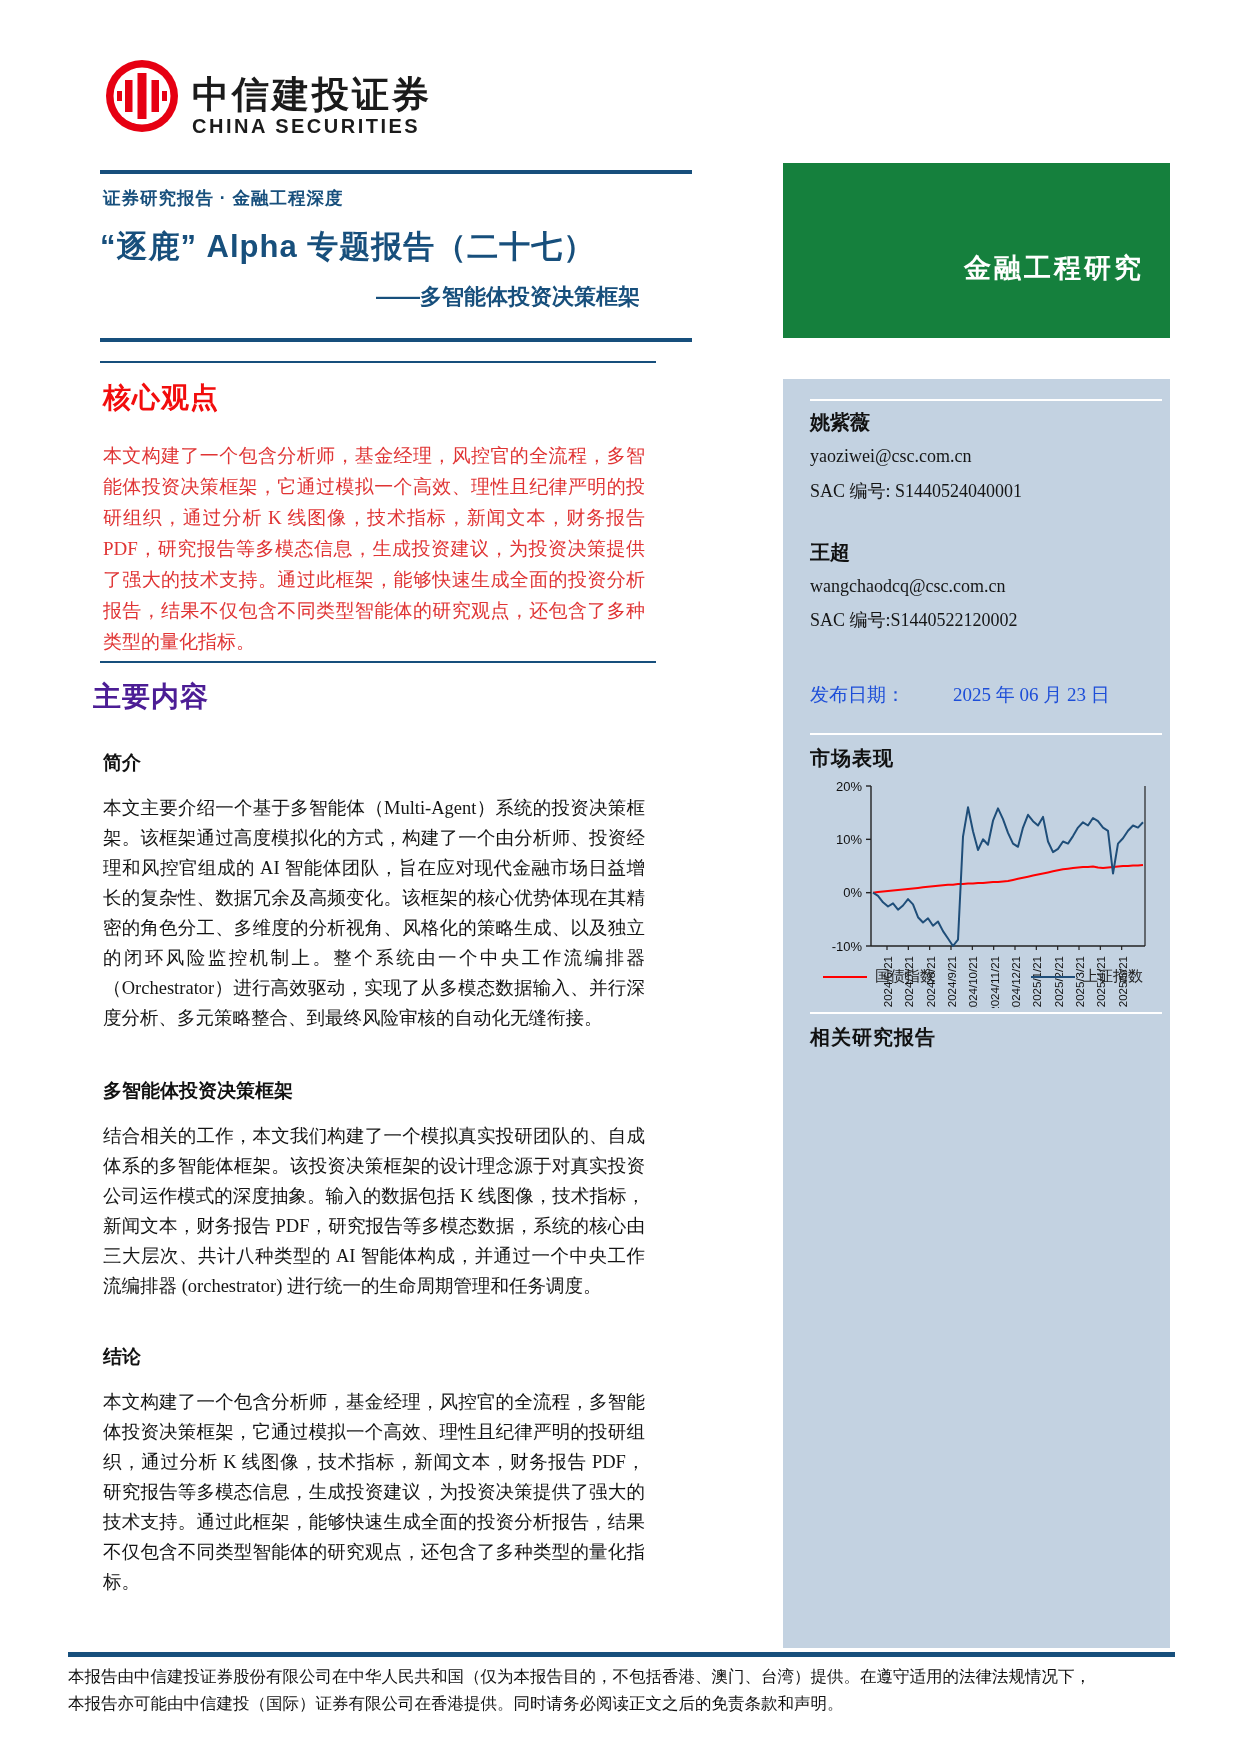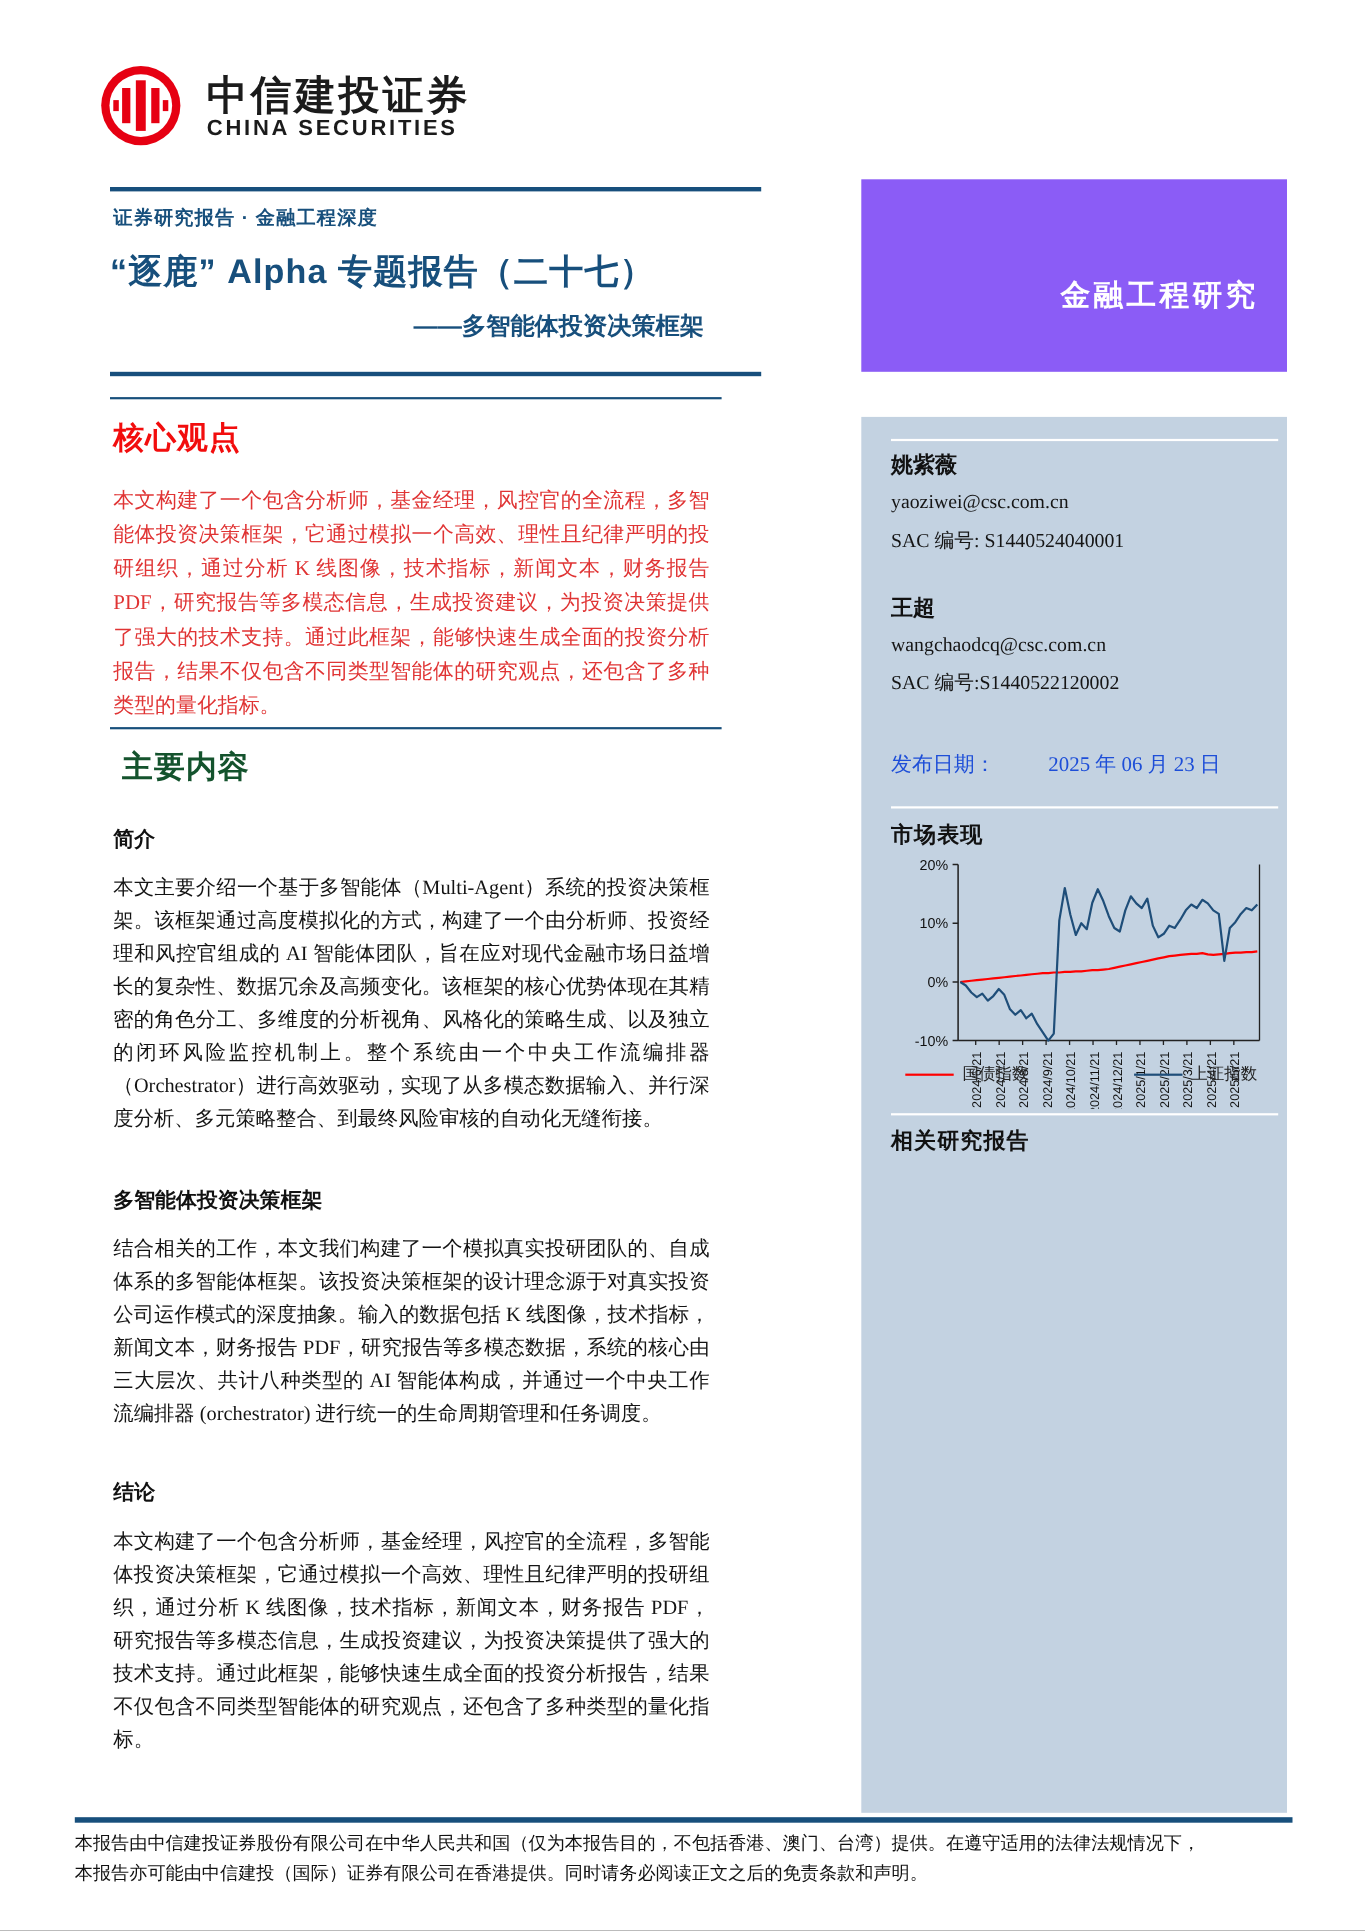"中信建投证券" .logo-row { align-items: center -> flex-end; gap: 22px -> 12px; left: 90px -> 104px }
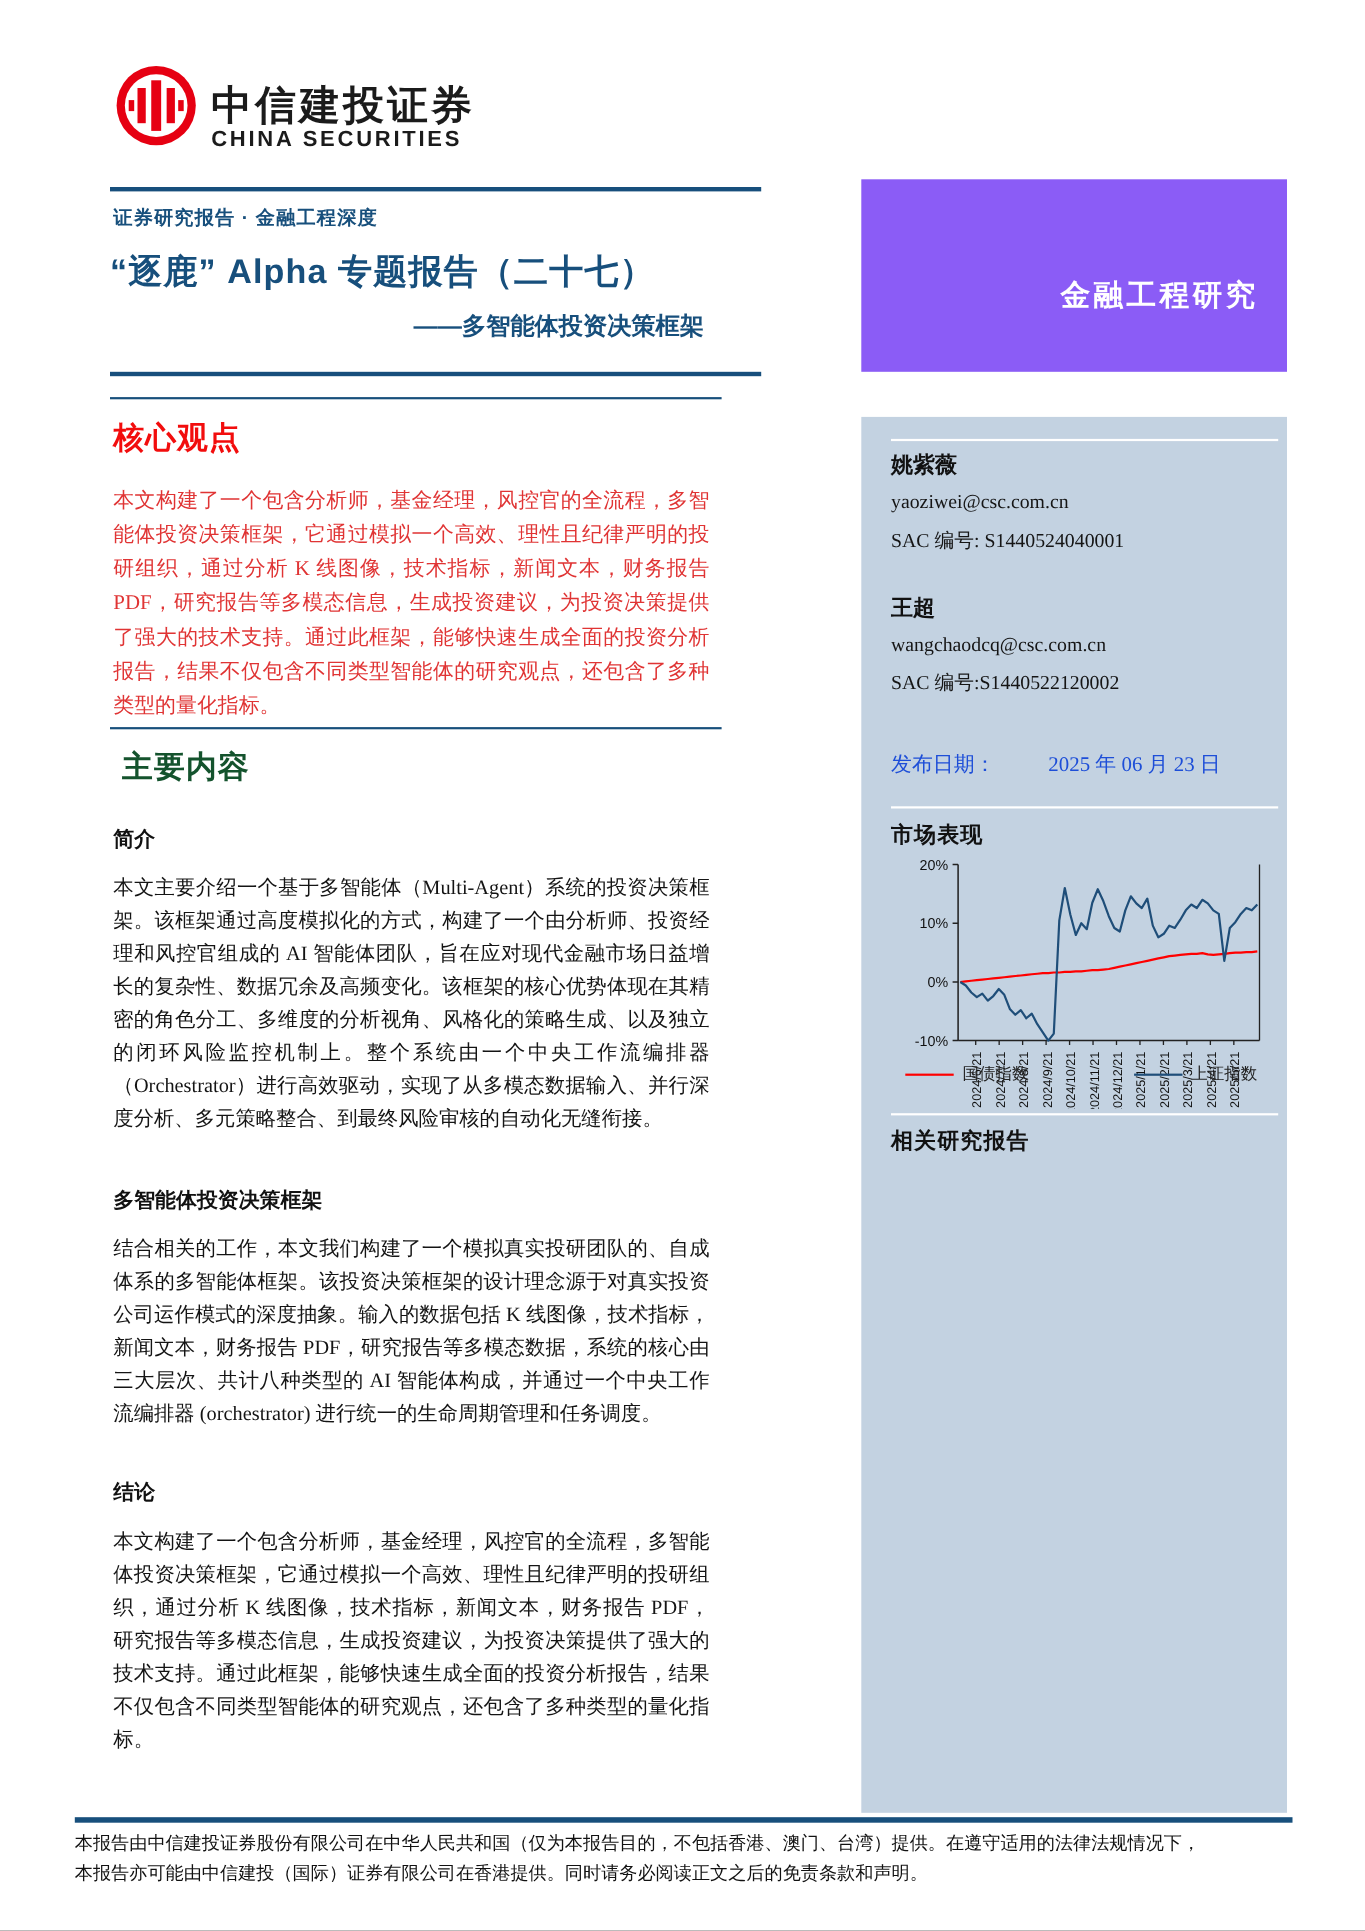"金融工程研究" .banner { background: #8b5cf6 -> #15803d }
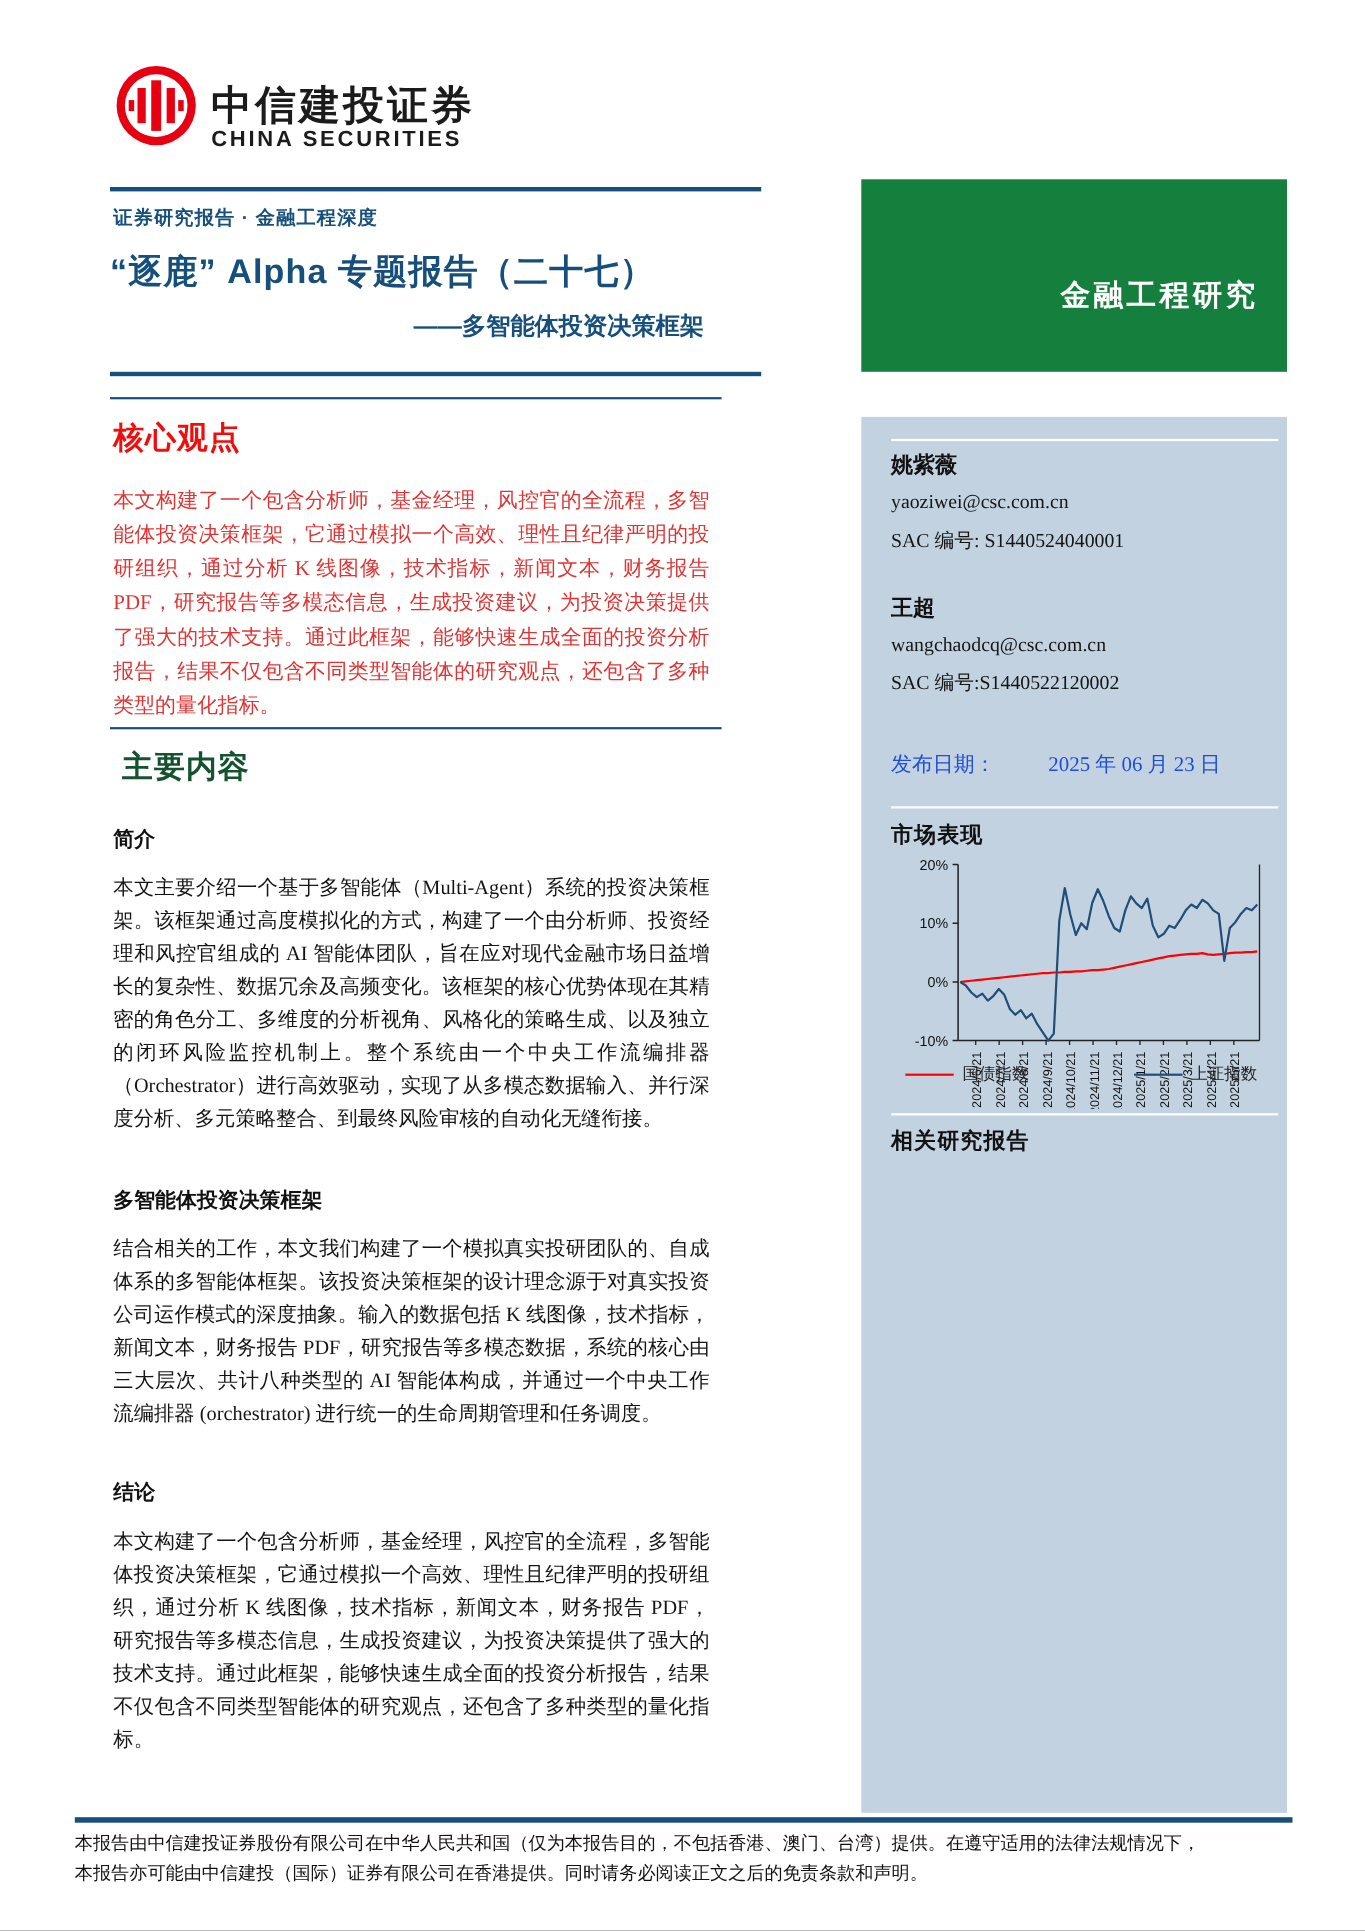"主要内容" .sec-title-blue { color: #14532d -> #4c1d95; left: 111px -> 93px }
